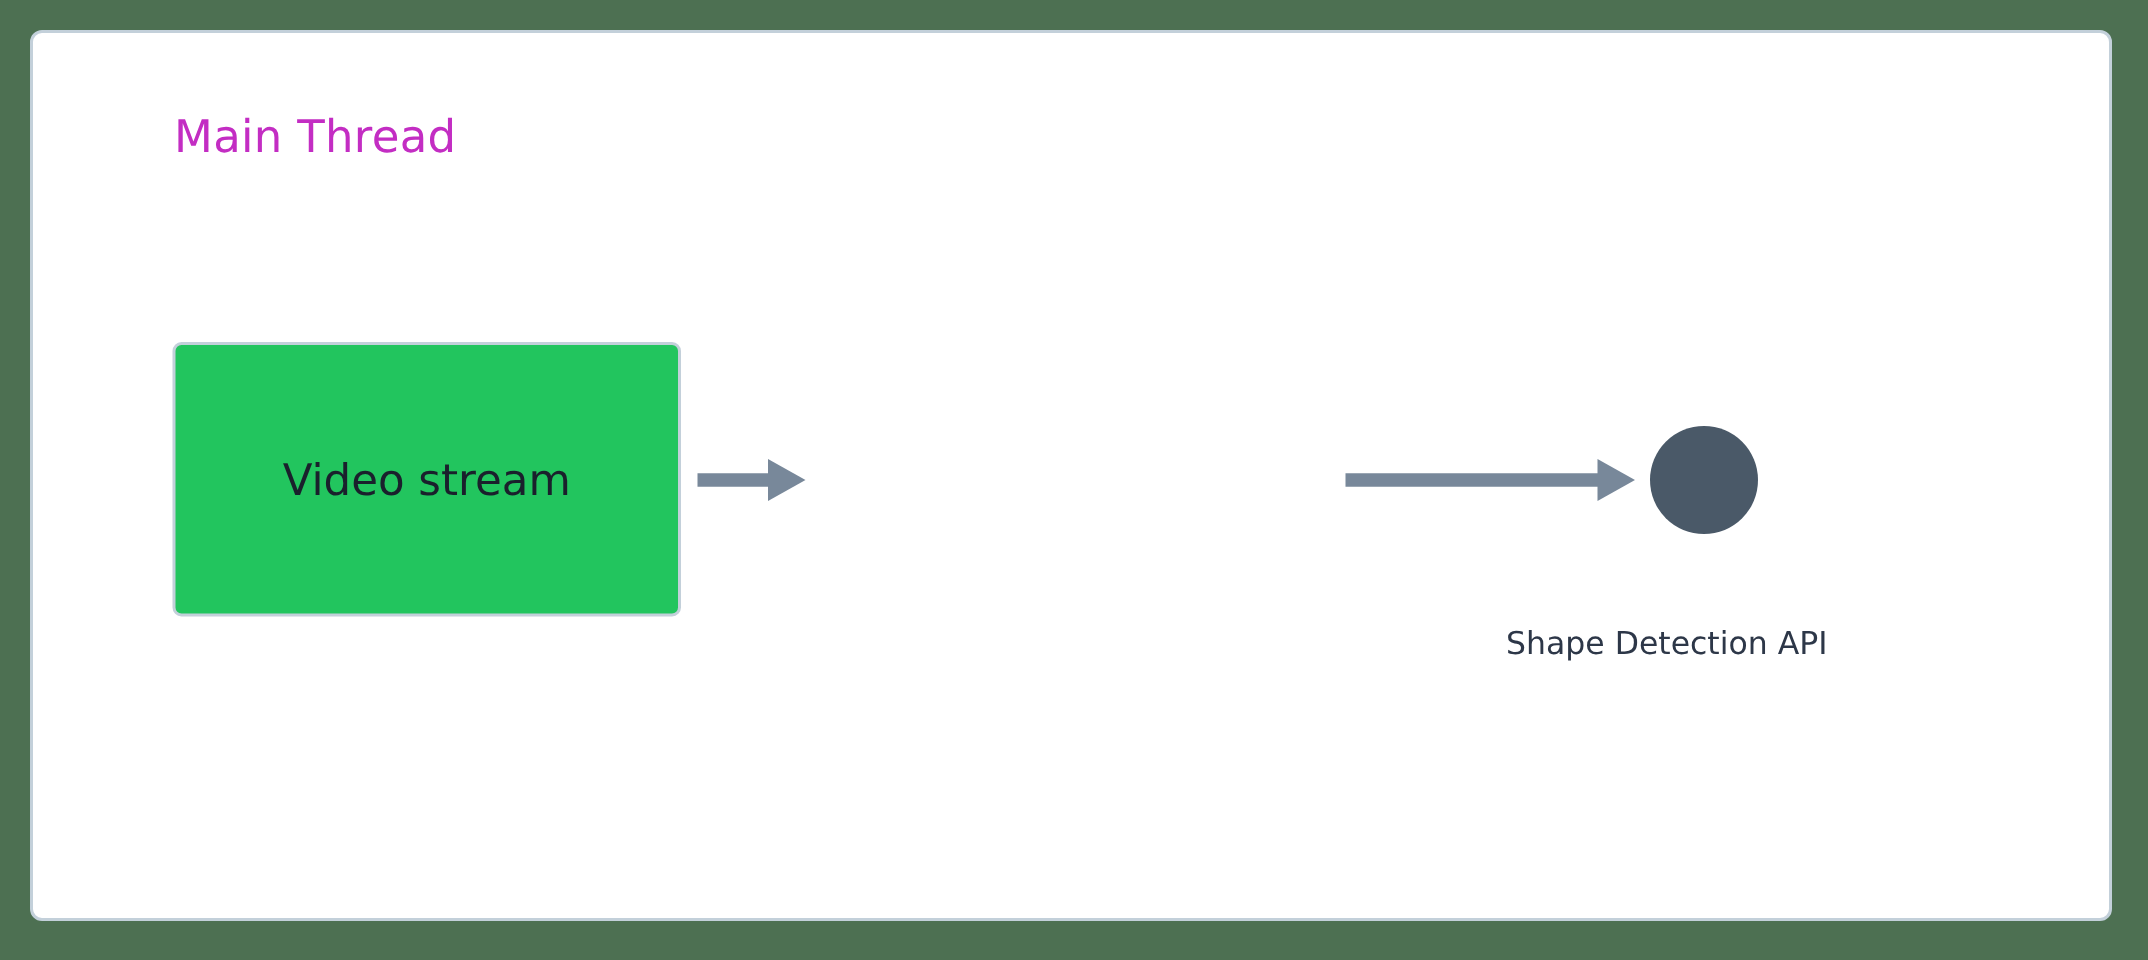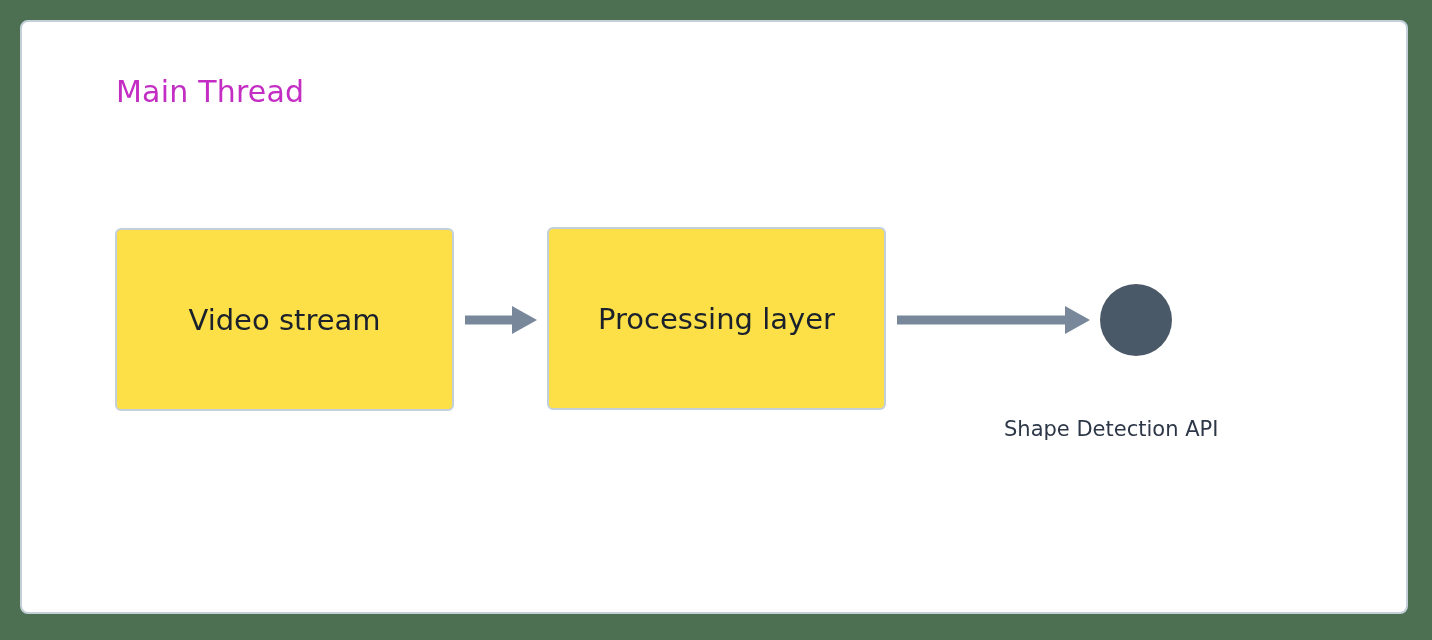"Video stream" .node-box { background: #fde047 -> #22c55e }
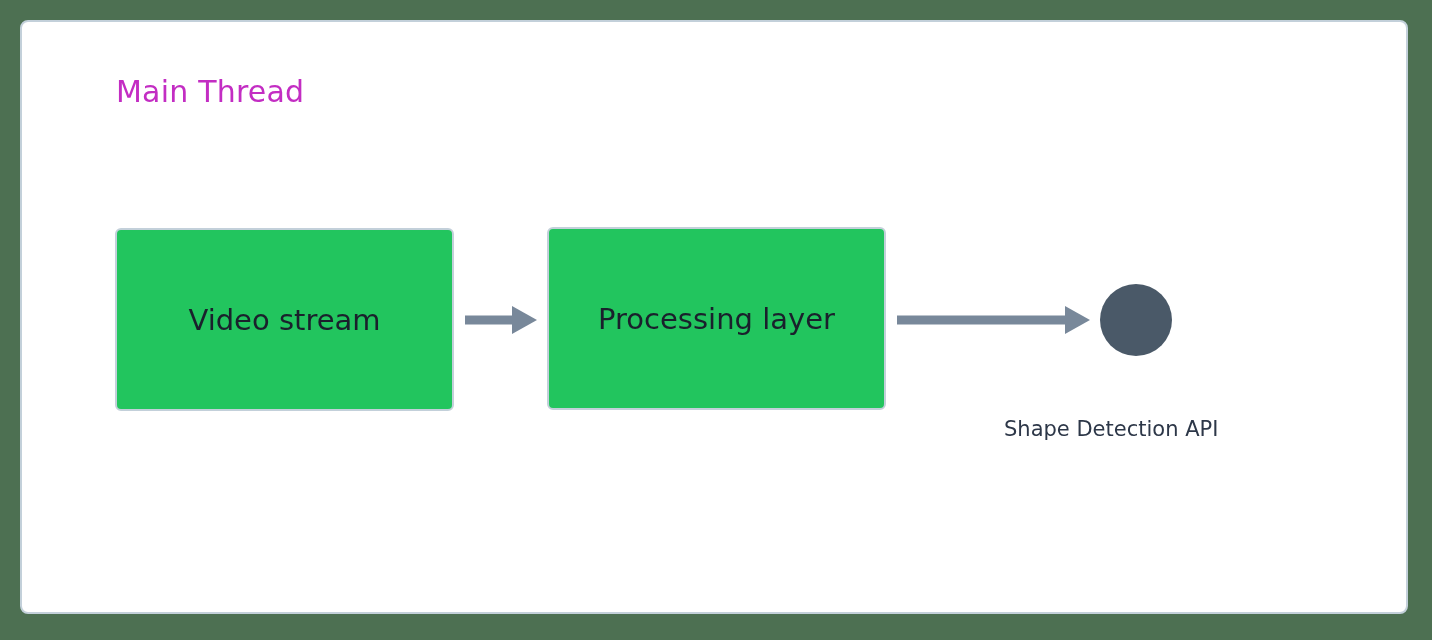"Processing layer" div.node-box { html: <div> <span>Processing layer</span> </div> -> none }
